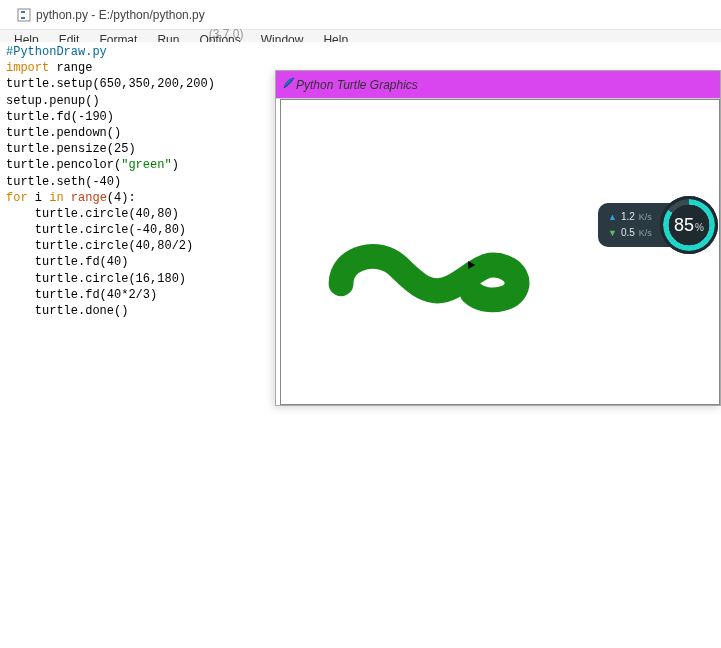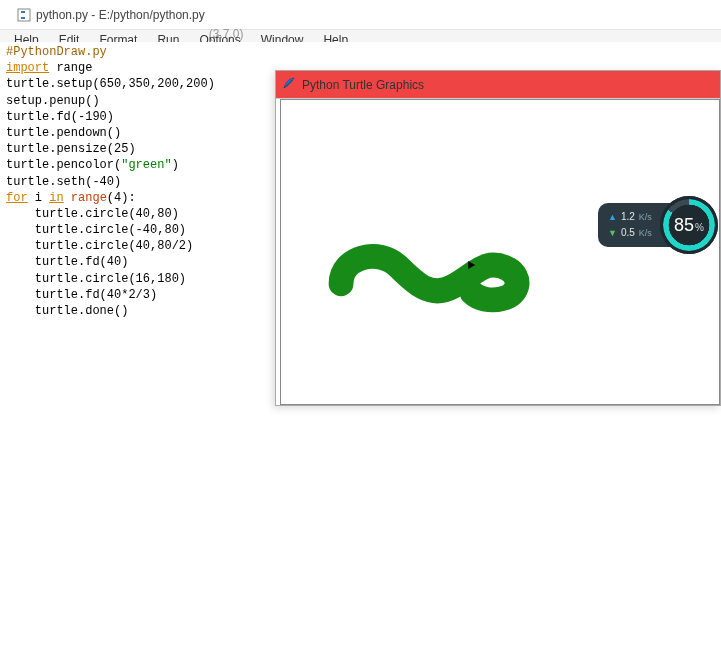"#PythonDraw.py" .c-red { color: #a16207 -> #0369a1 }
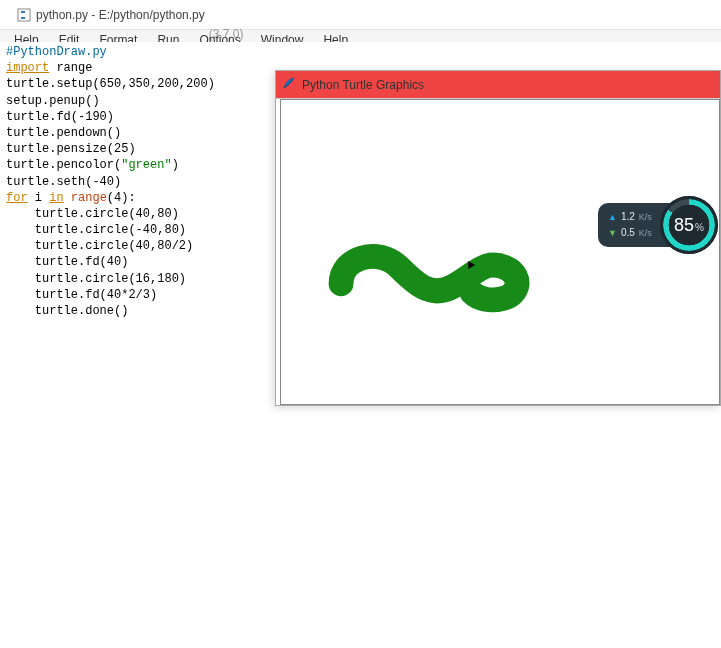"import" .c-orange { text-decoration: underline -> none }
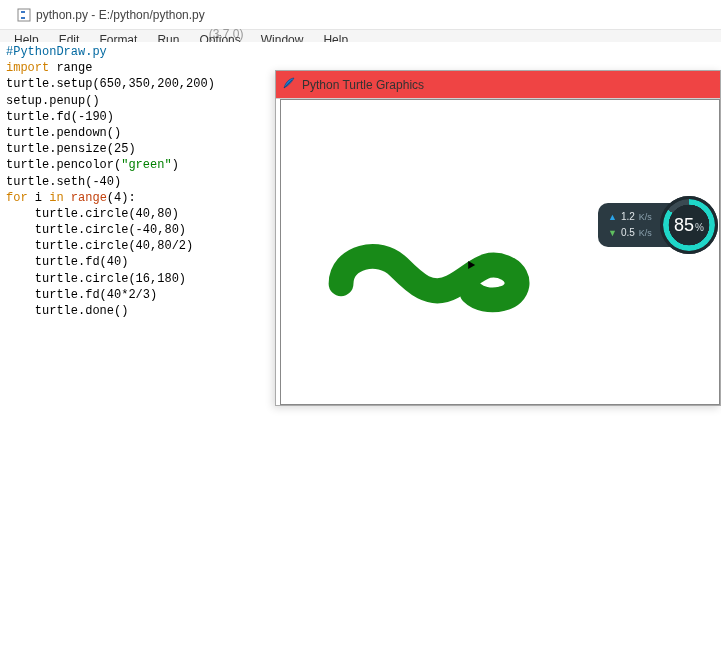"Python Turtle Graphics" .turtle-titlebar { background: #ef4444 -> #d946ef; font-style: none -> italic; gap: 6px -> none }
